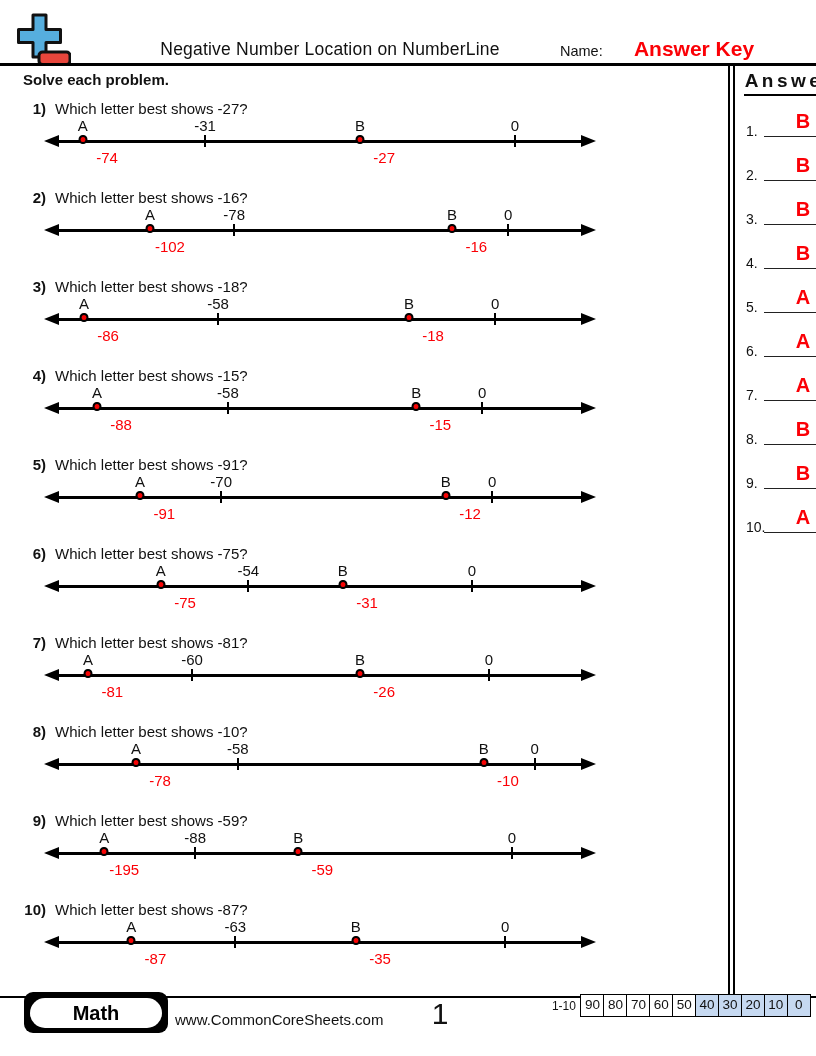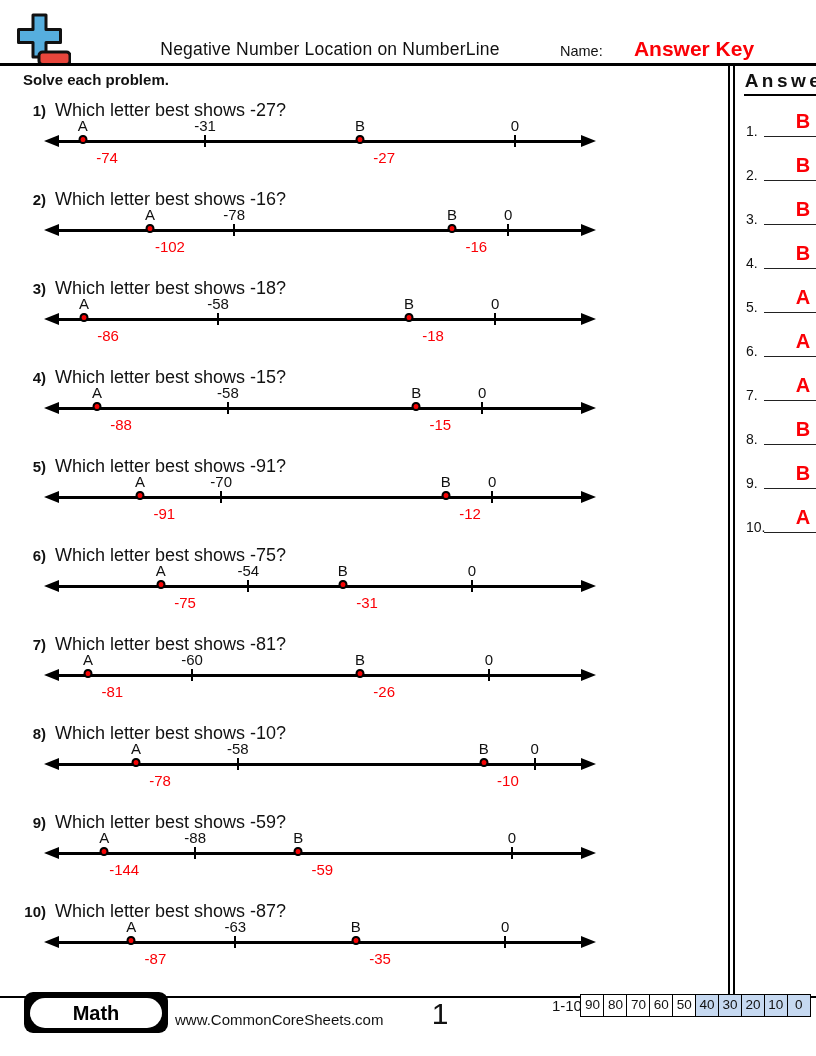"Which letter best shows -27?" .q-text { font-size: 18px -> 15px }
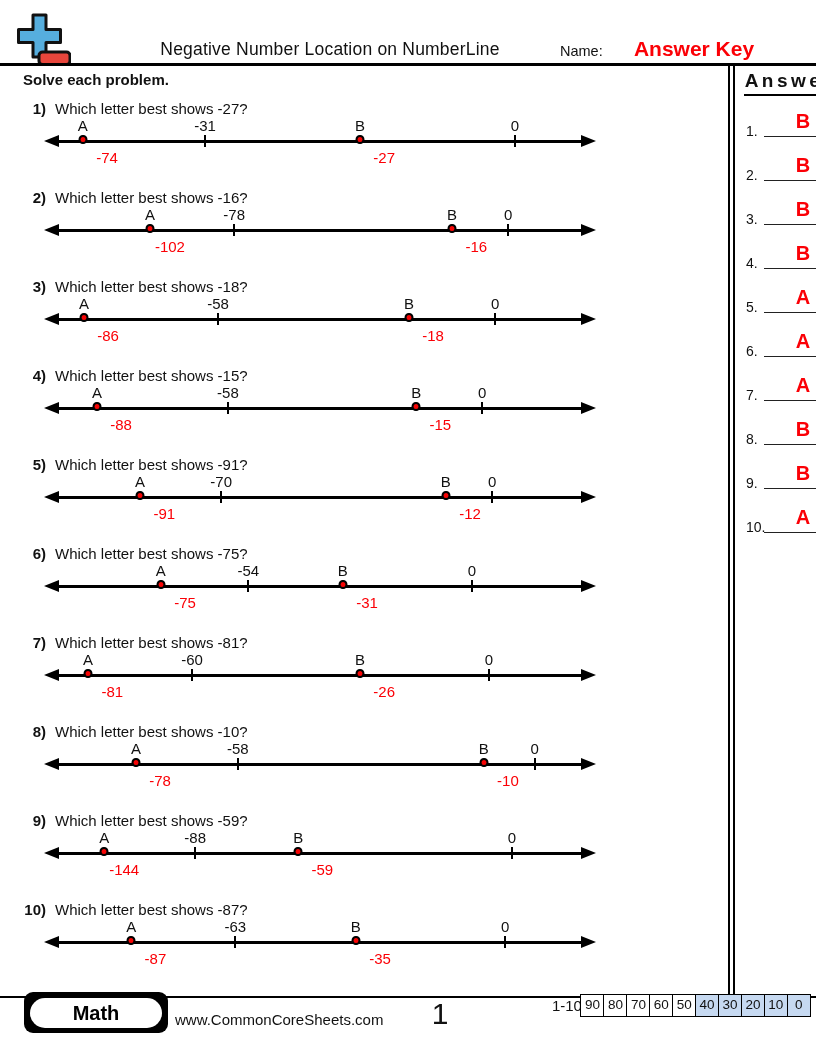"-144" span.nl-value { text: -144 -> -195 }
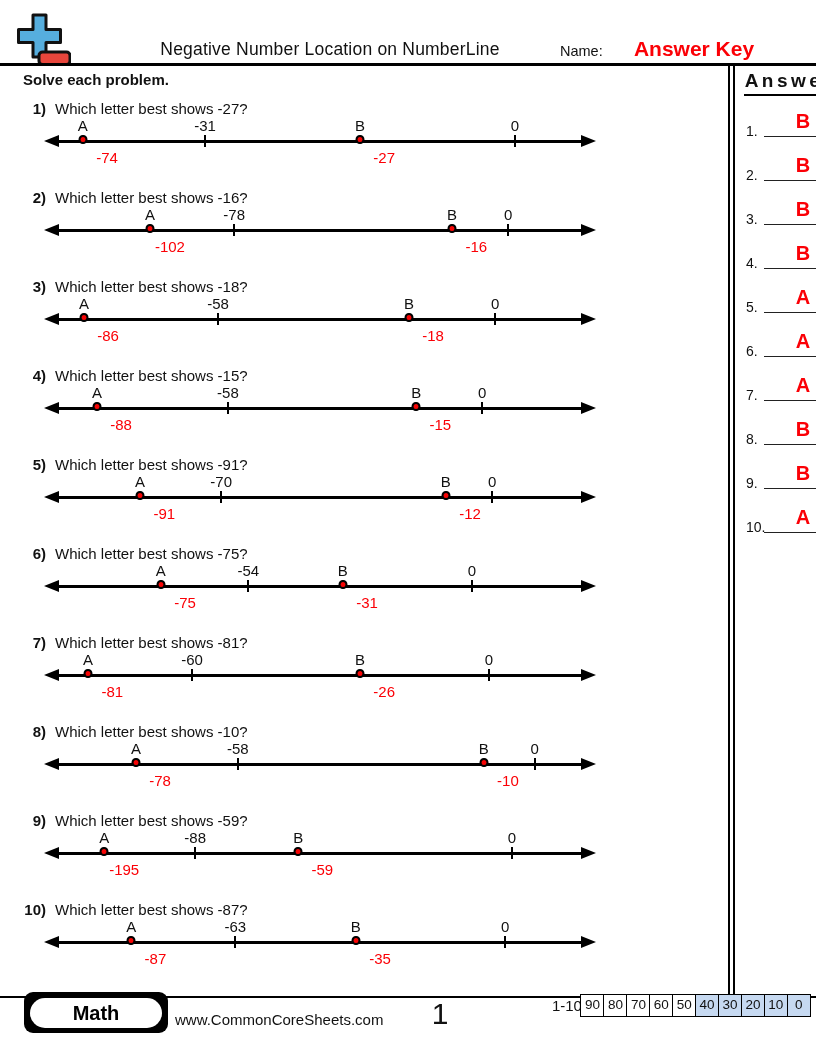"1-10" .range-label { font-size: 15px -> 12px; margin-right: 0 -> 6px }
